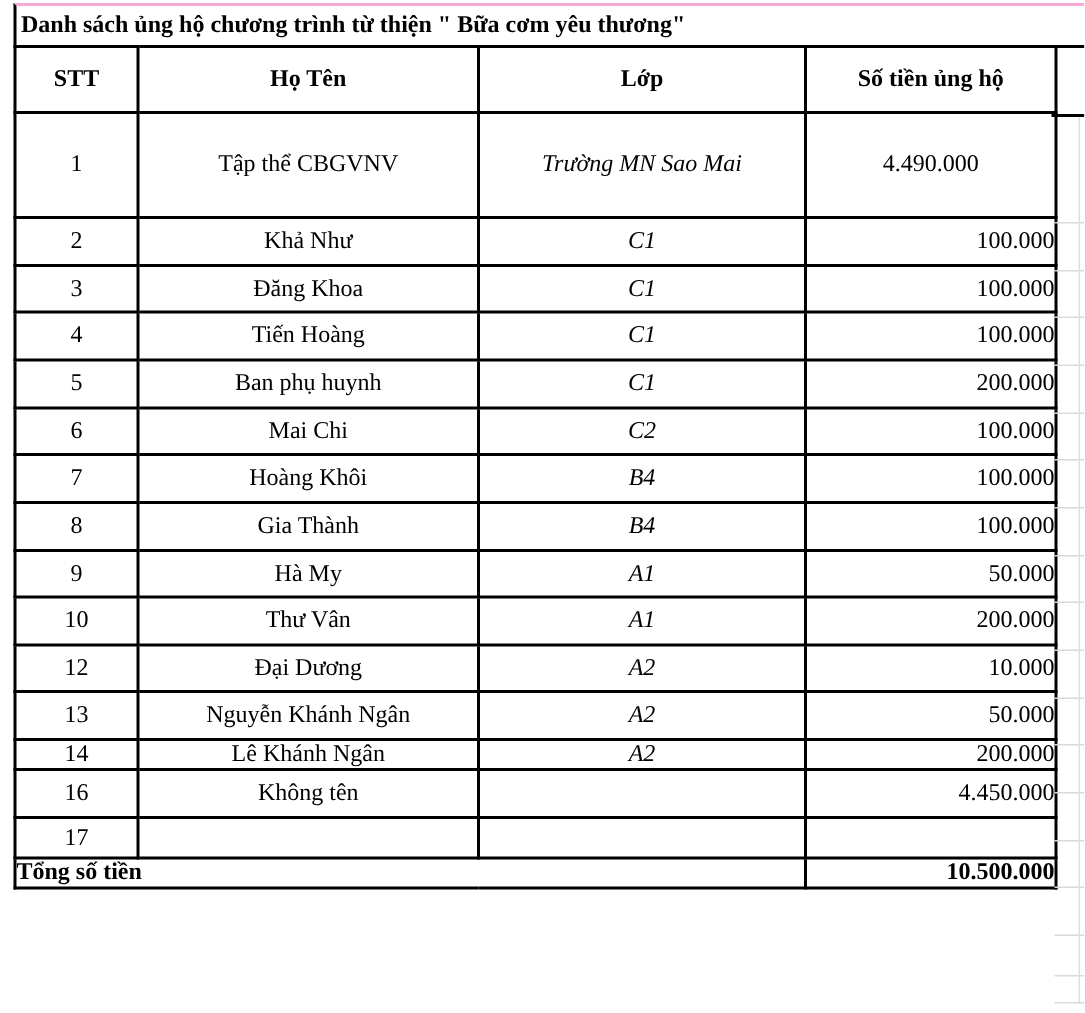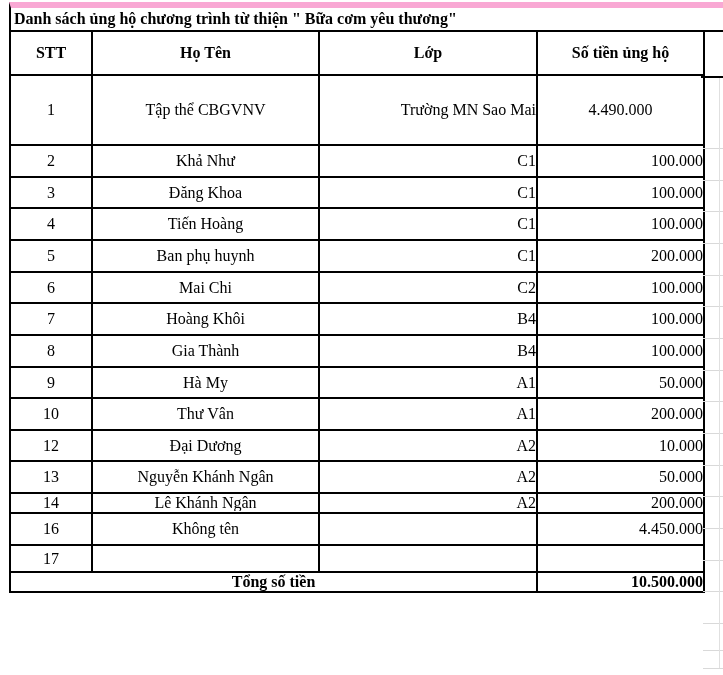"Danh sách ủng hộ chương" .title-cell { border-top: 6px solid #f9a8d4 -> 2px solid #f9a8d4 }
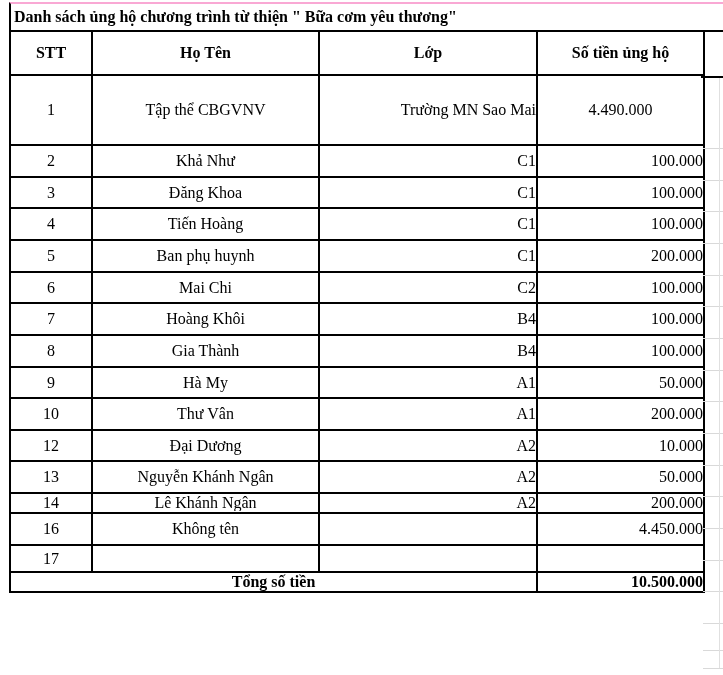"Trường MN Sao Mai" .c-class { font-style: none -> italic; text-align: right -> center }
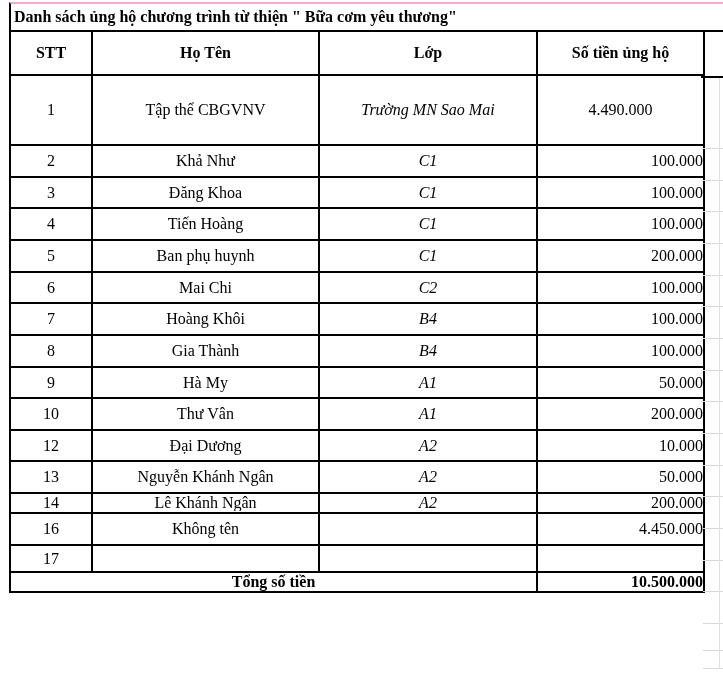"Tổng số tiền" .total-label { text-align: center -> left }
